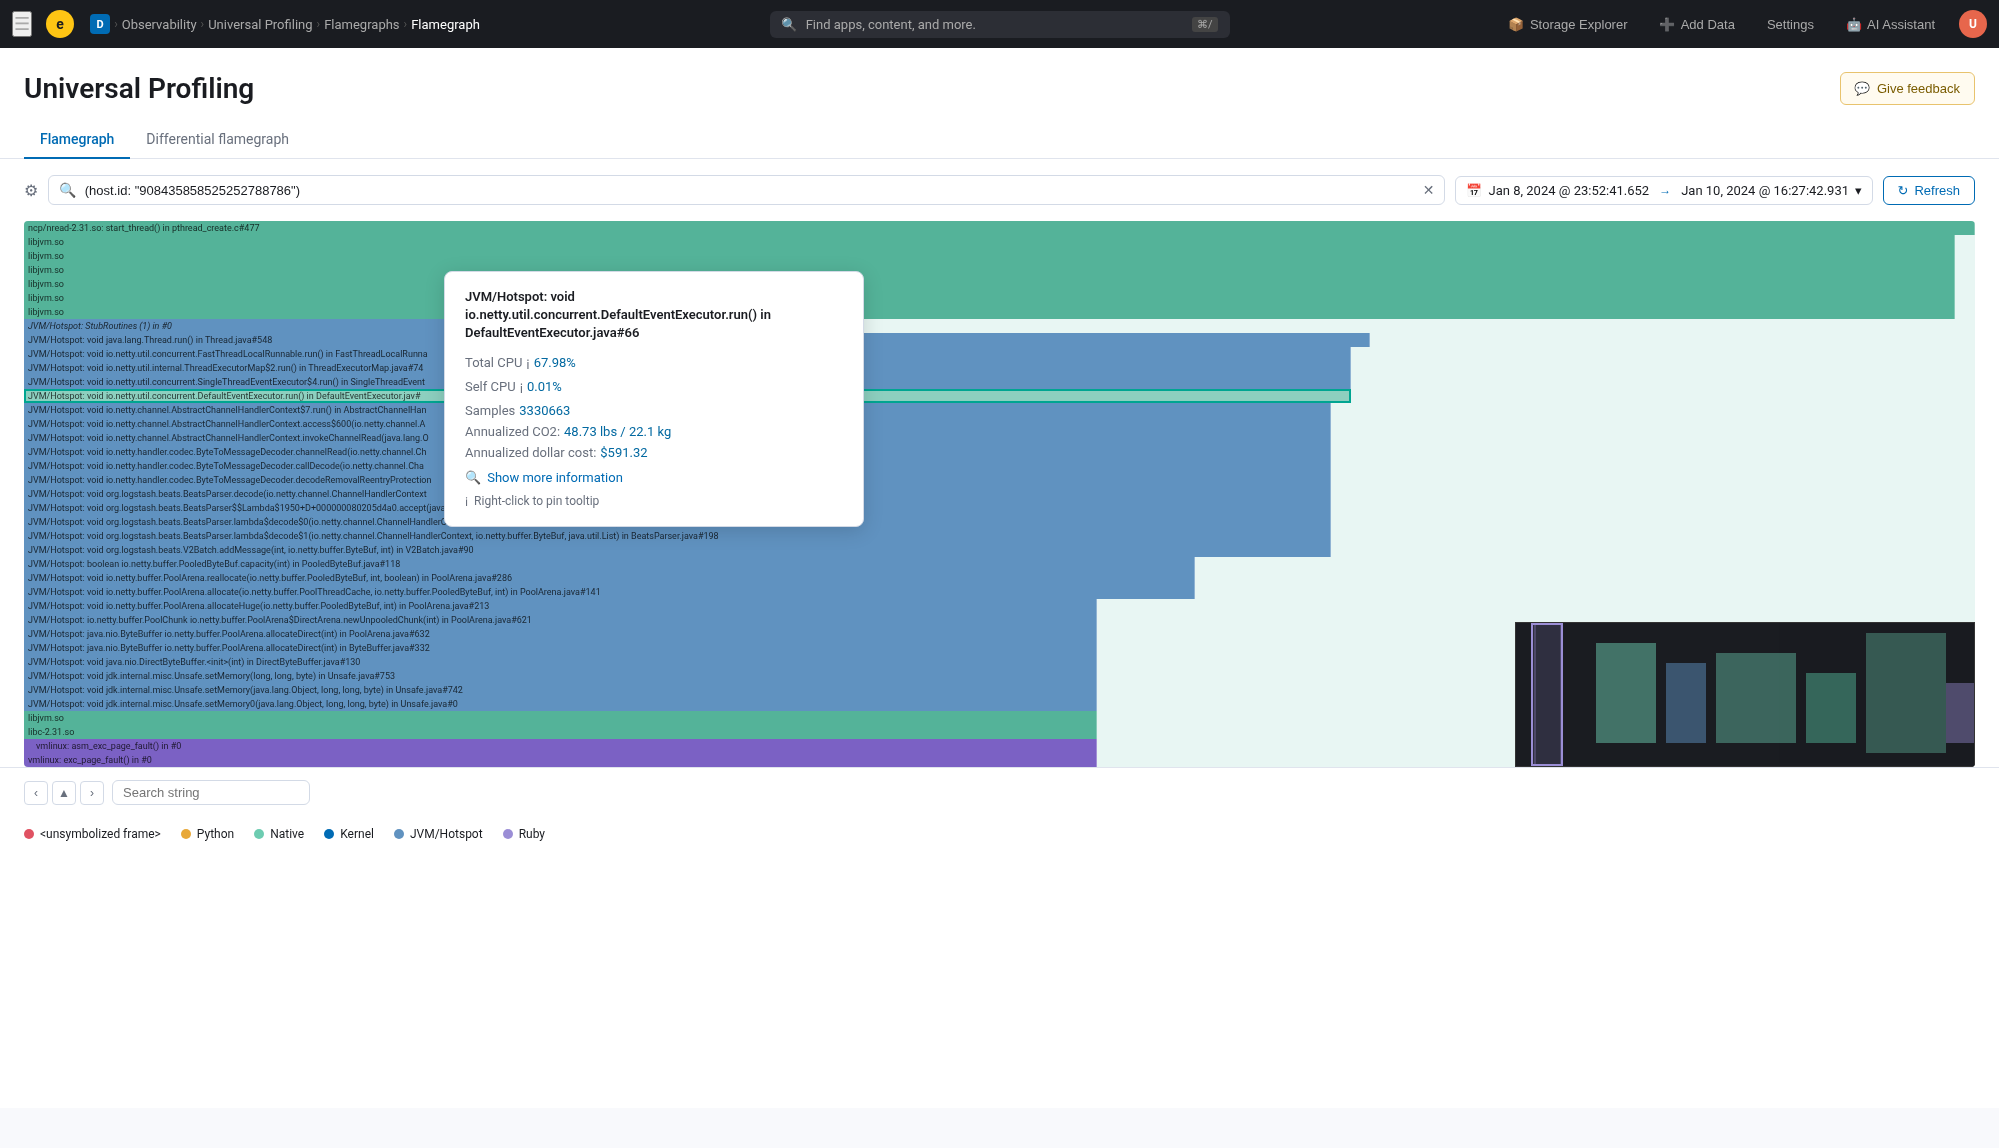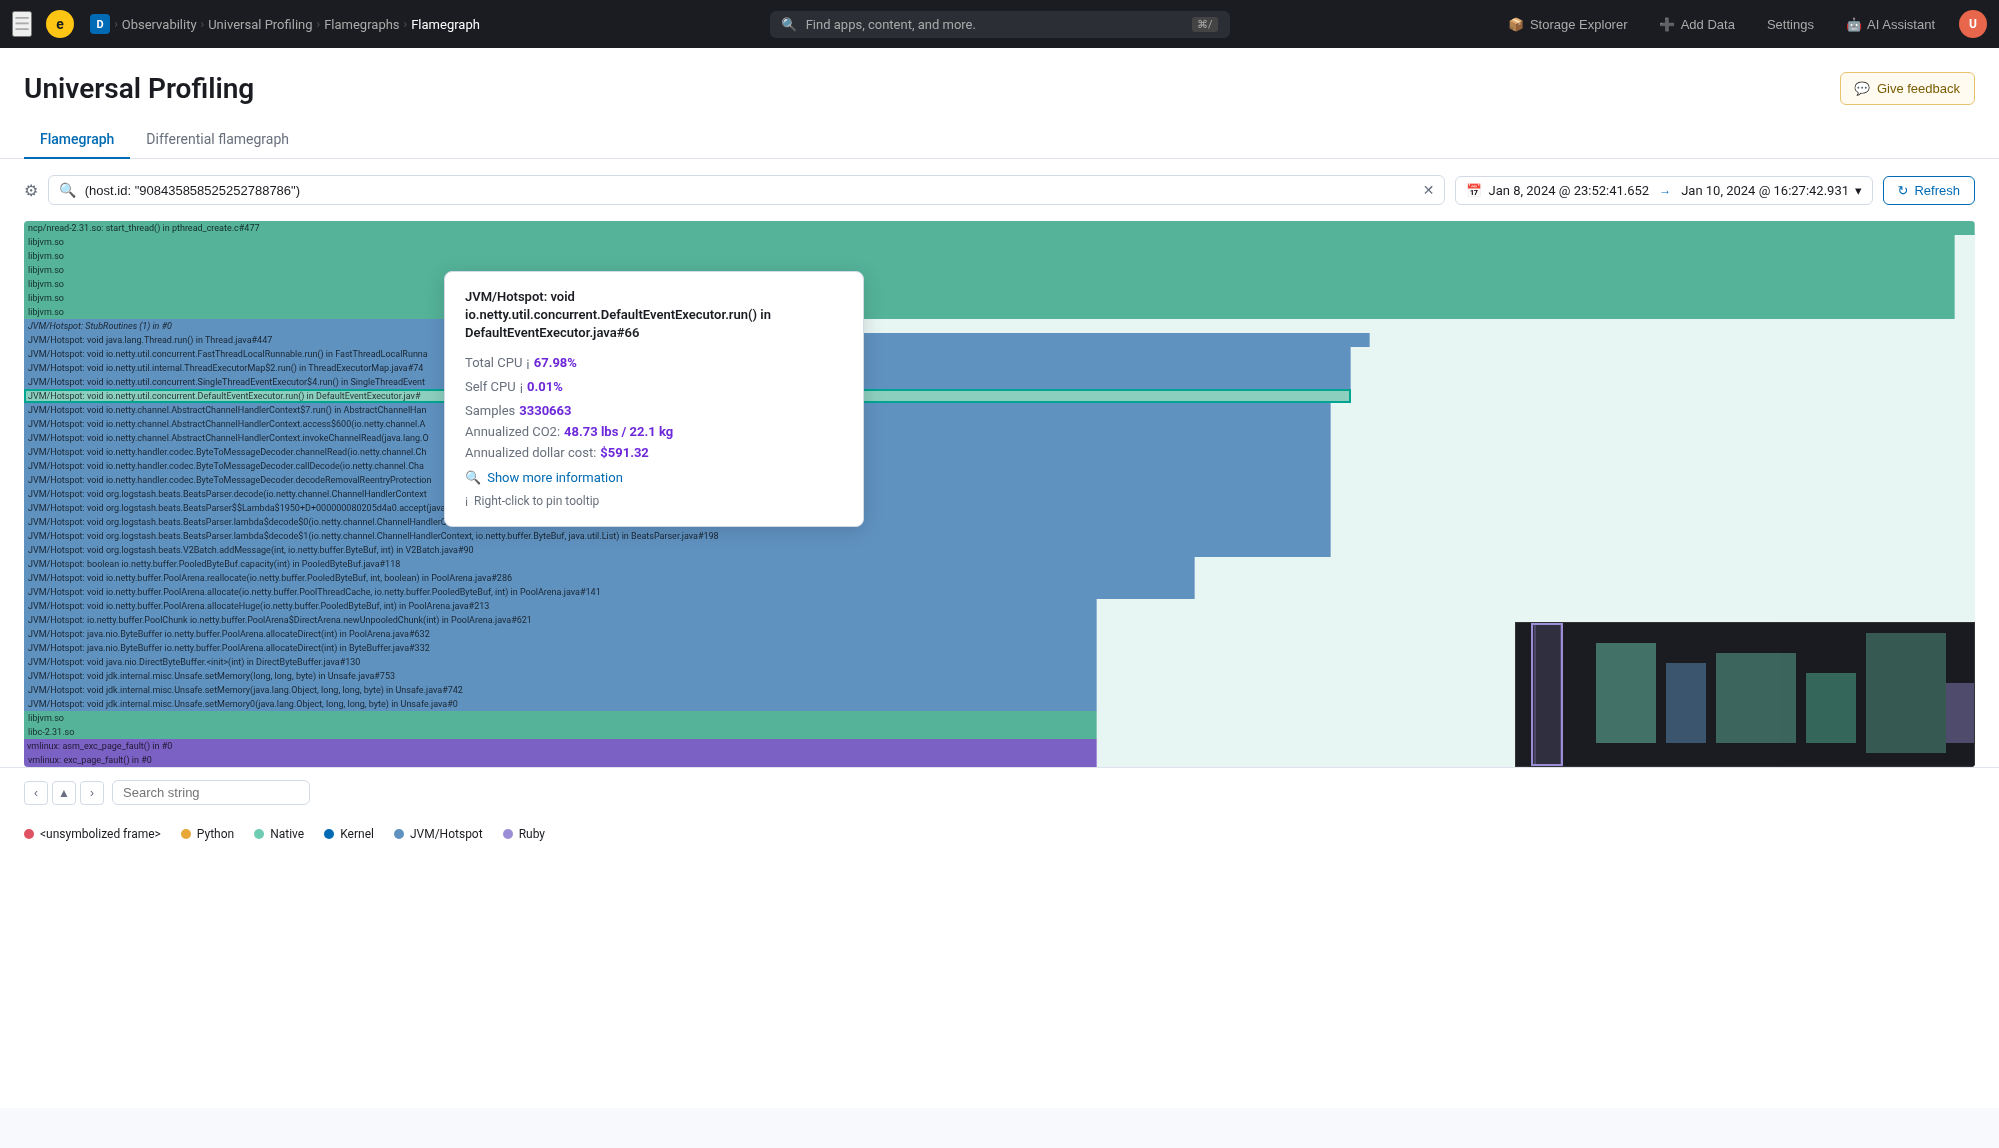"JVM/Hotspot: void java.lang.Thread.run()" div.fg-block { text: 447 -> 548 }
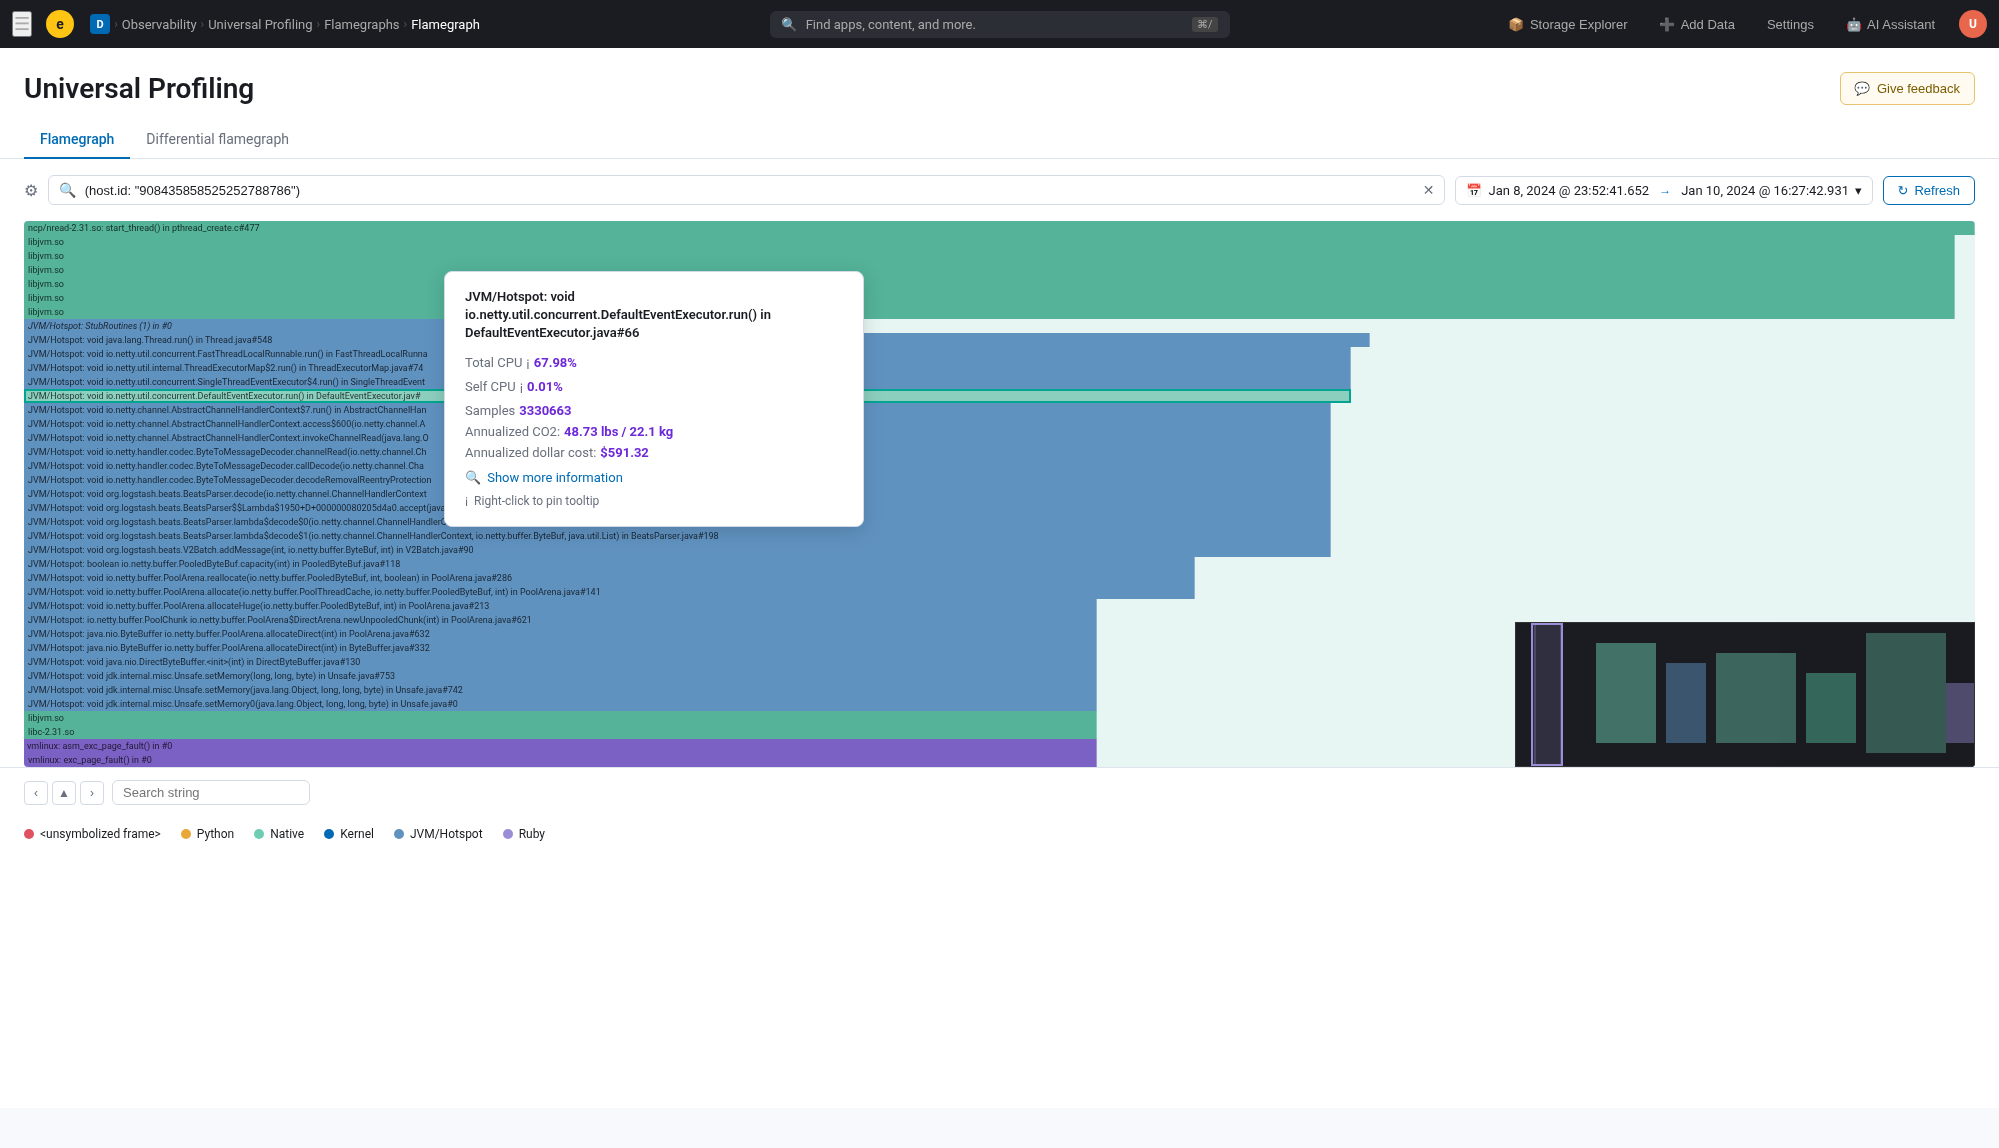"67.98%" .tooltip-value { color: #6d28d9 -> #0369a1; font-weight: 700 -> 400 }
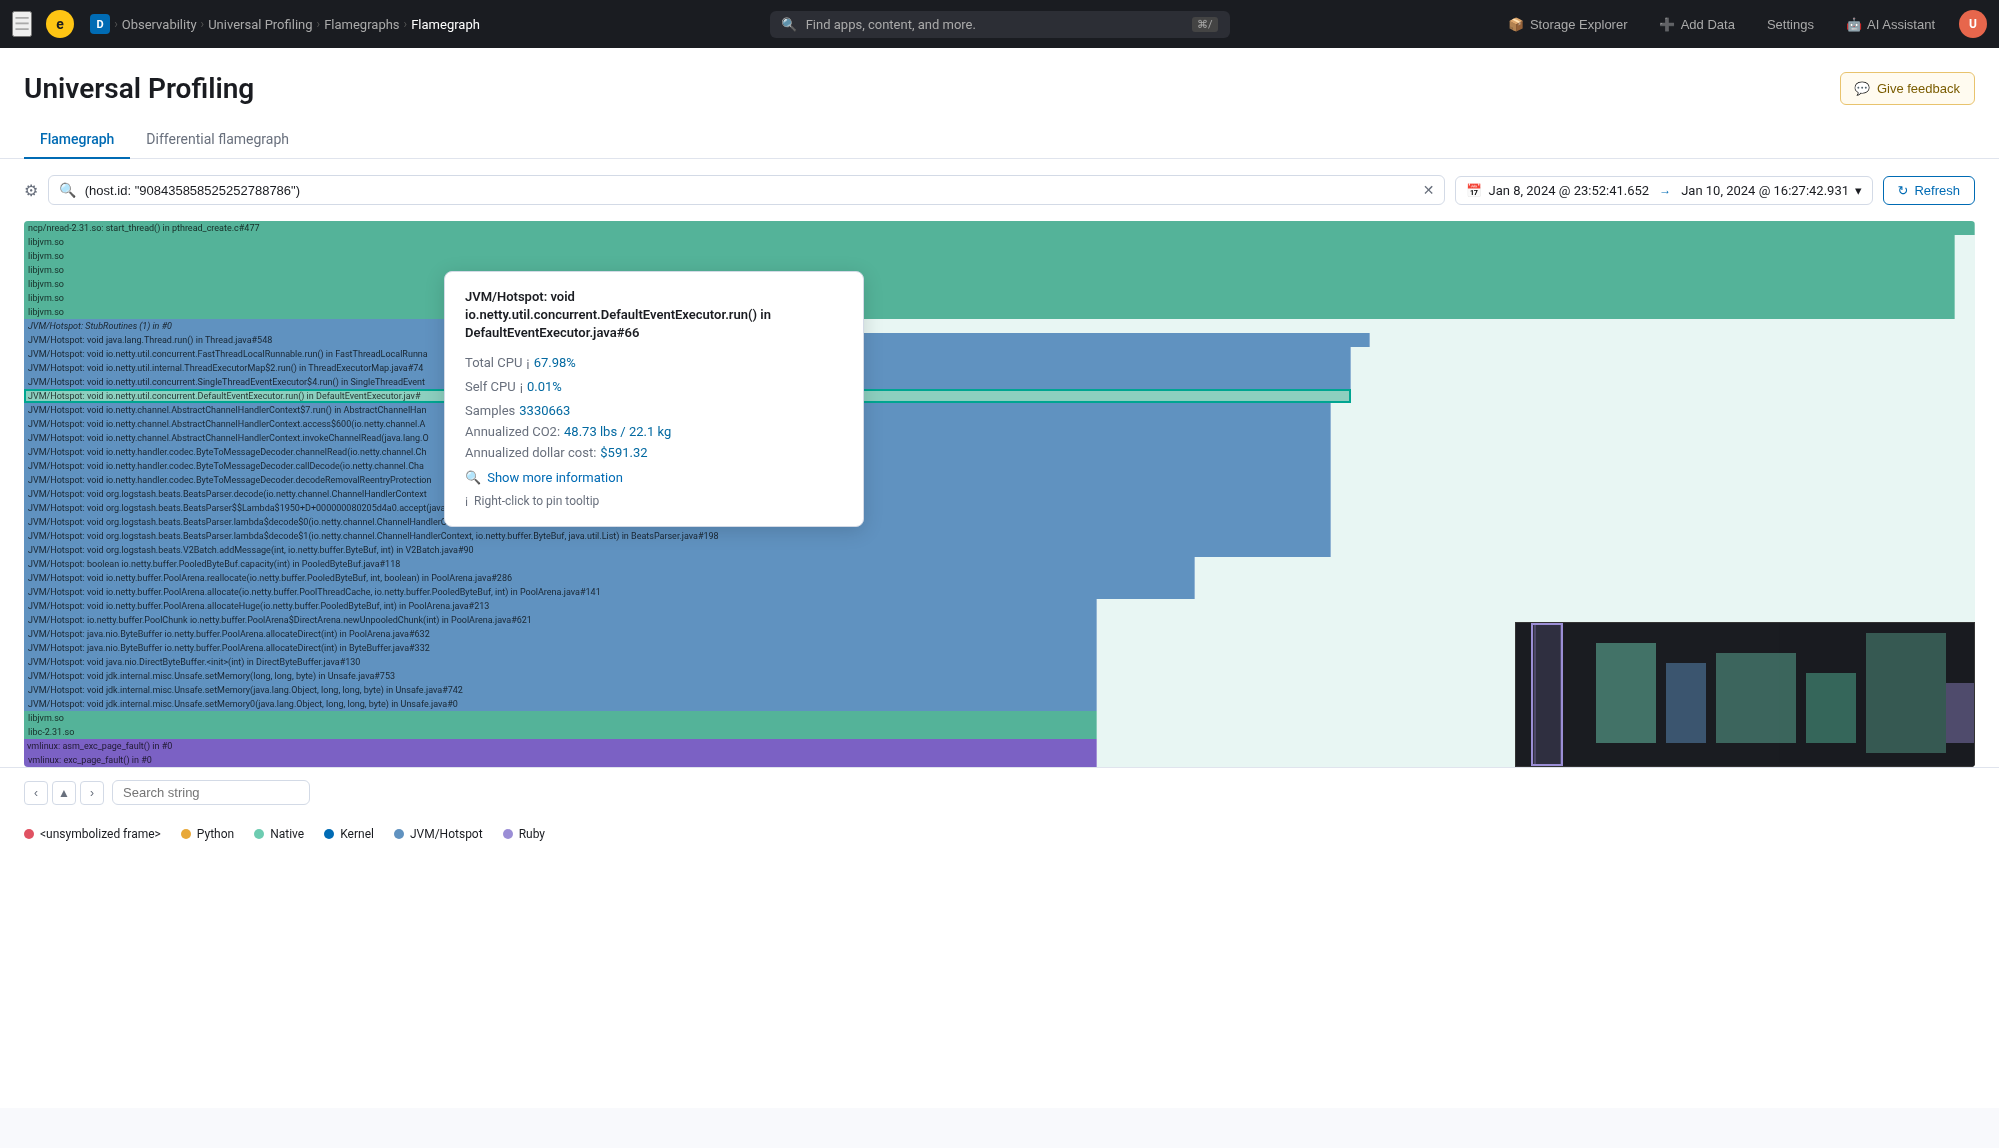"vmlinux: asm_exc_page_fault() in #0" div.fg-block { padding: 0px 3px -> 0px 12px }
